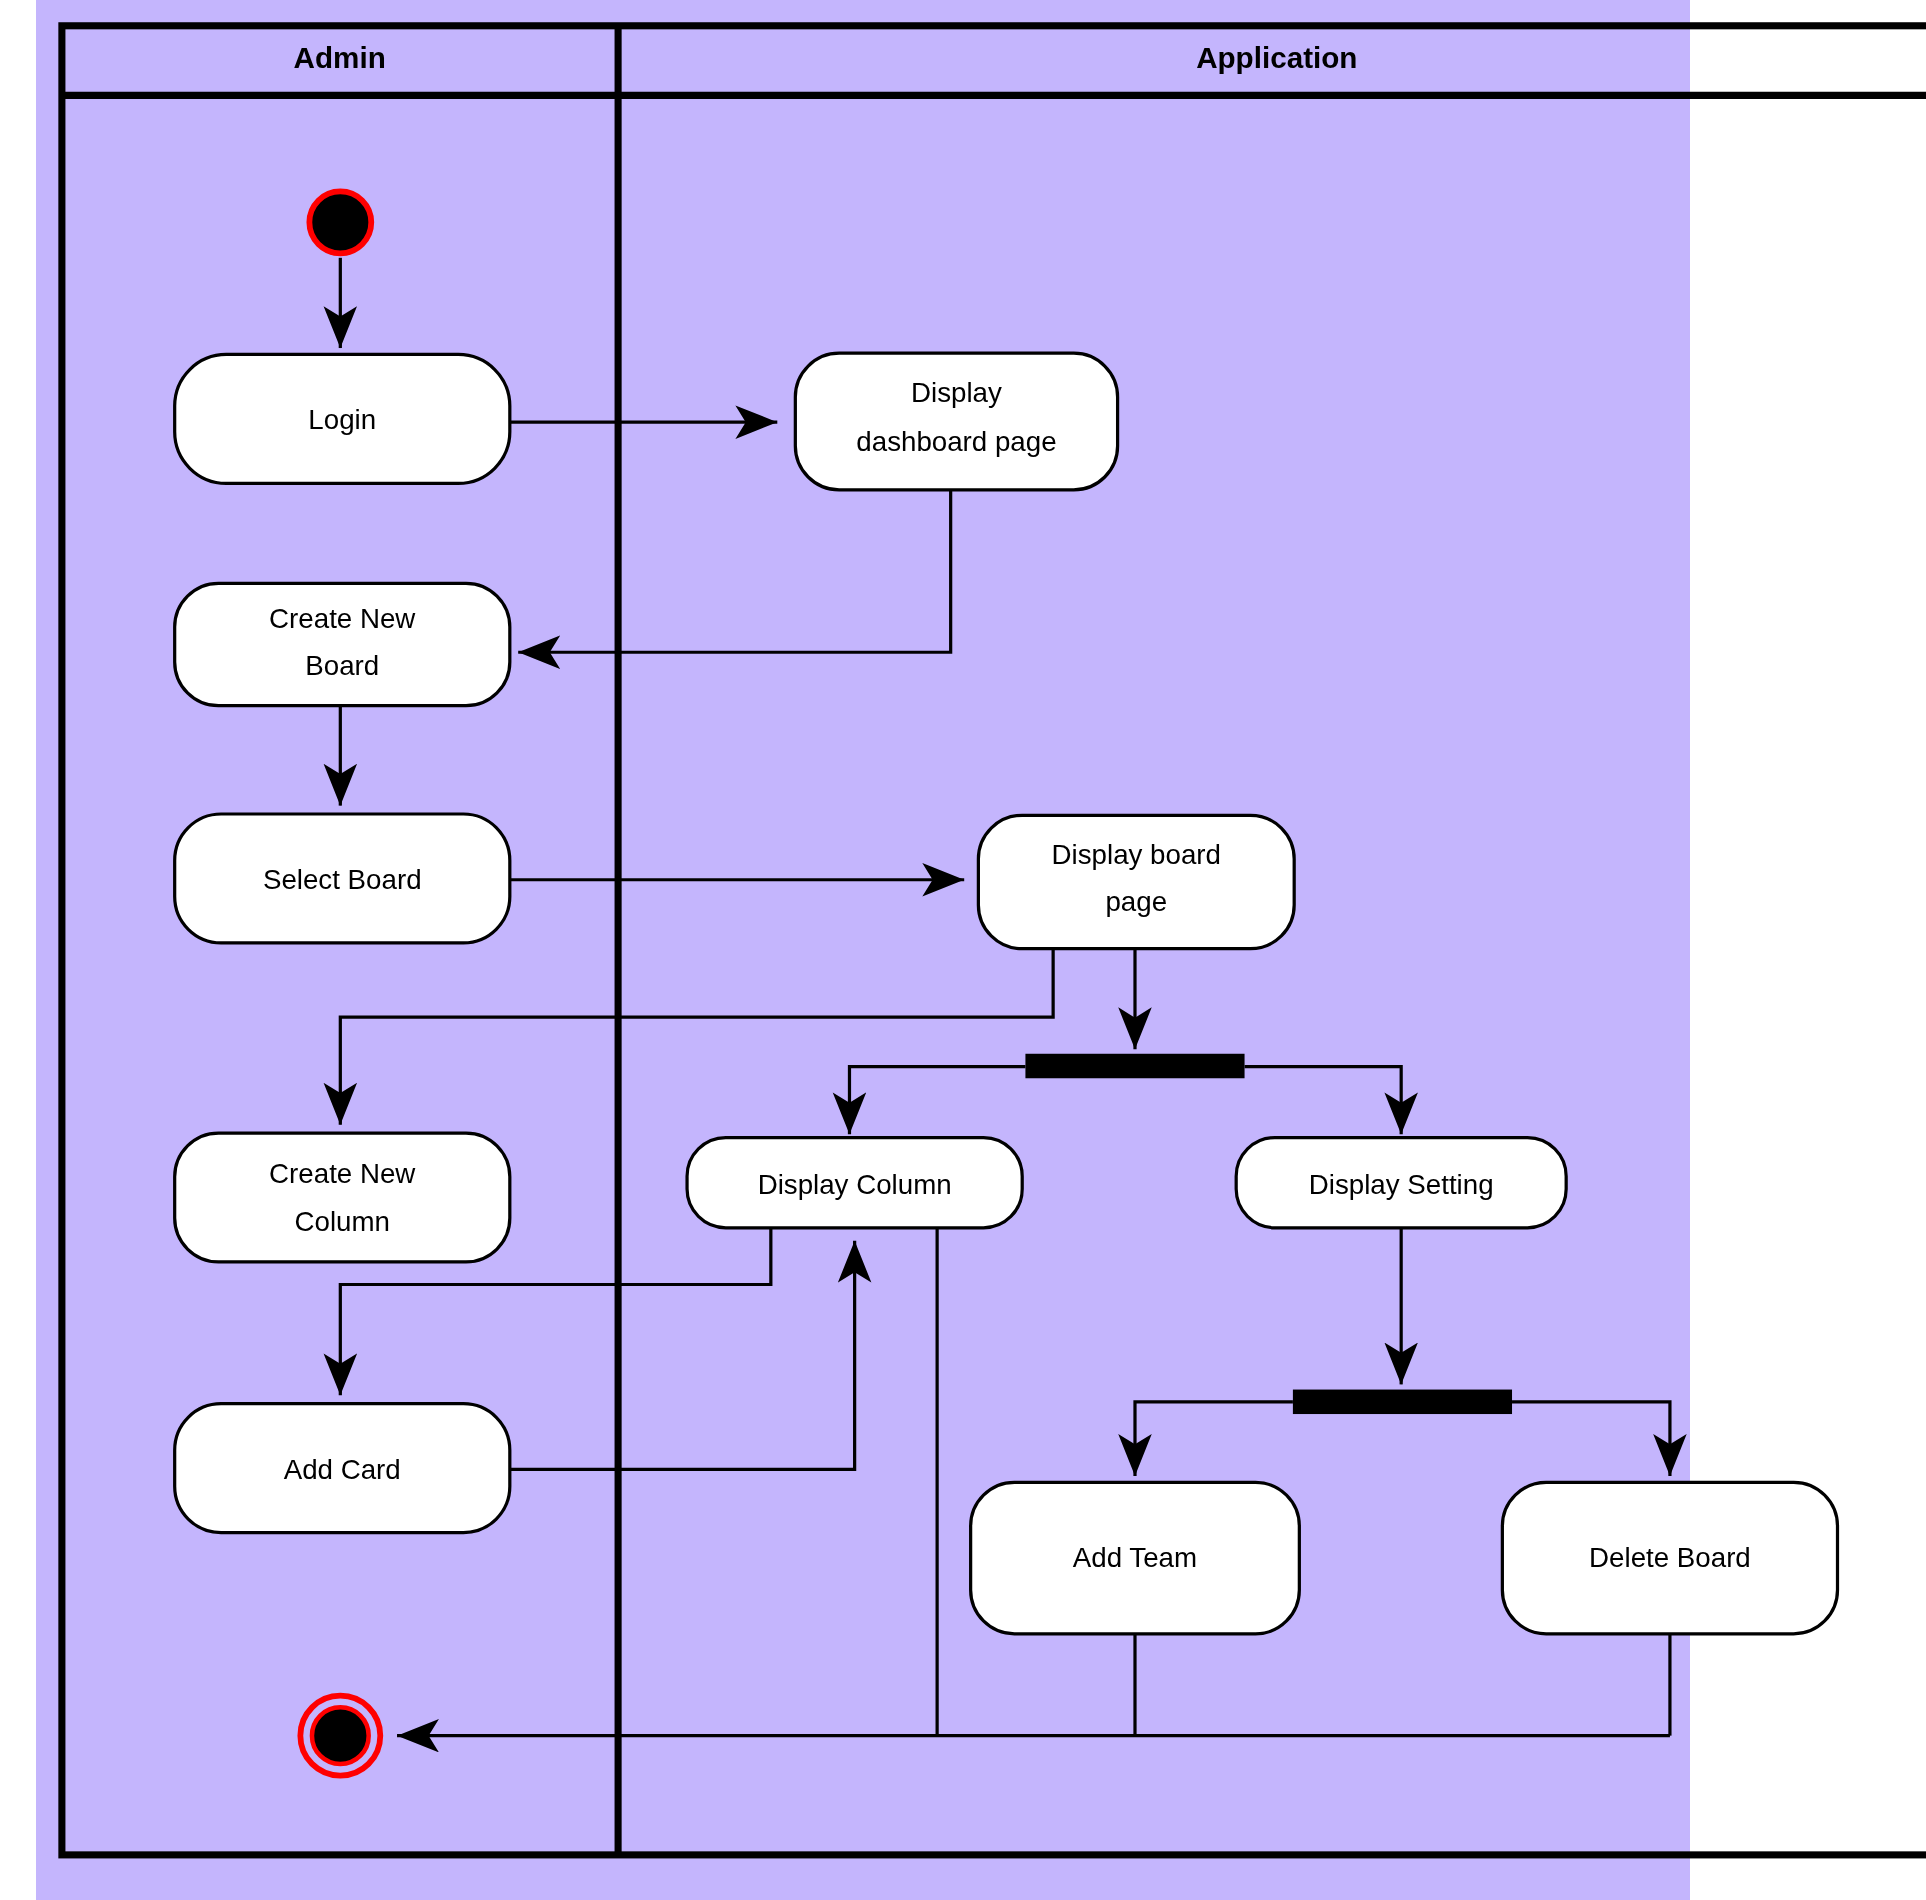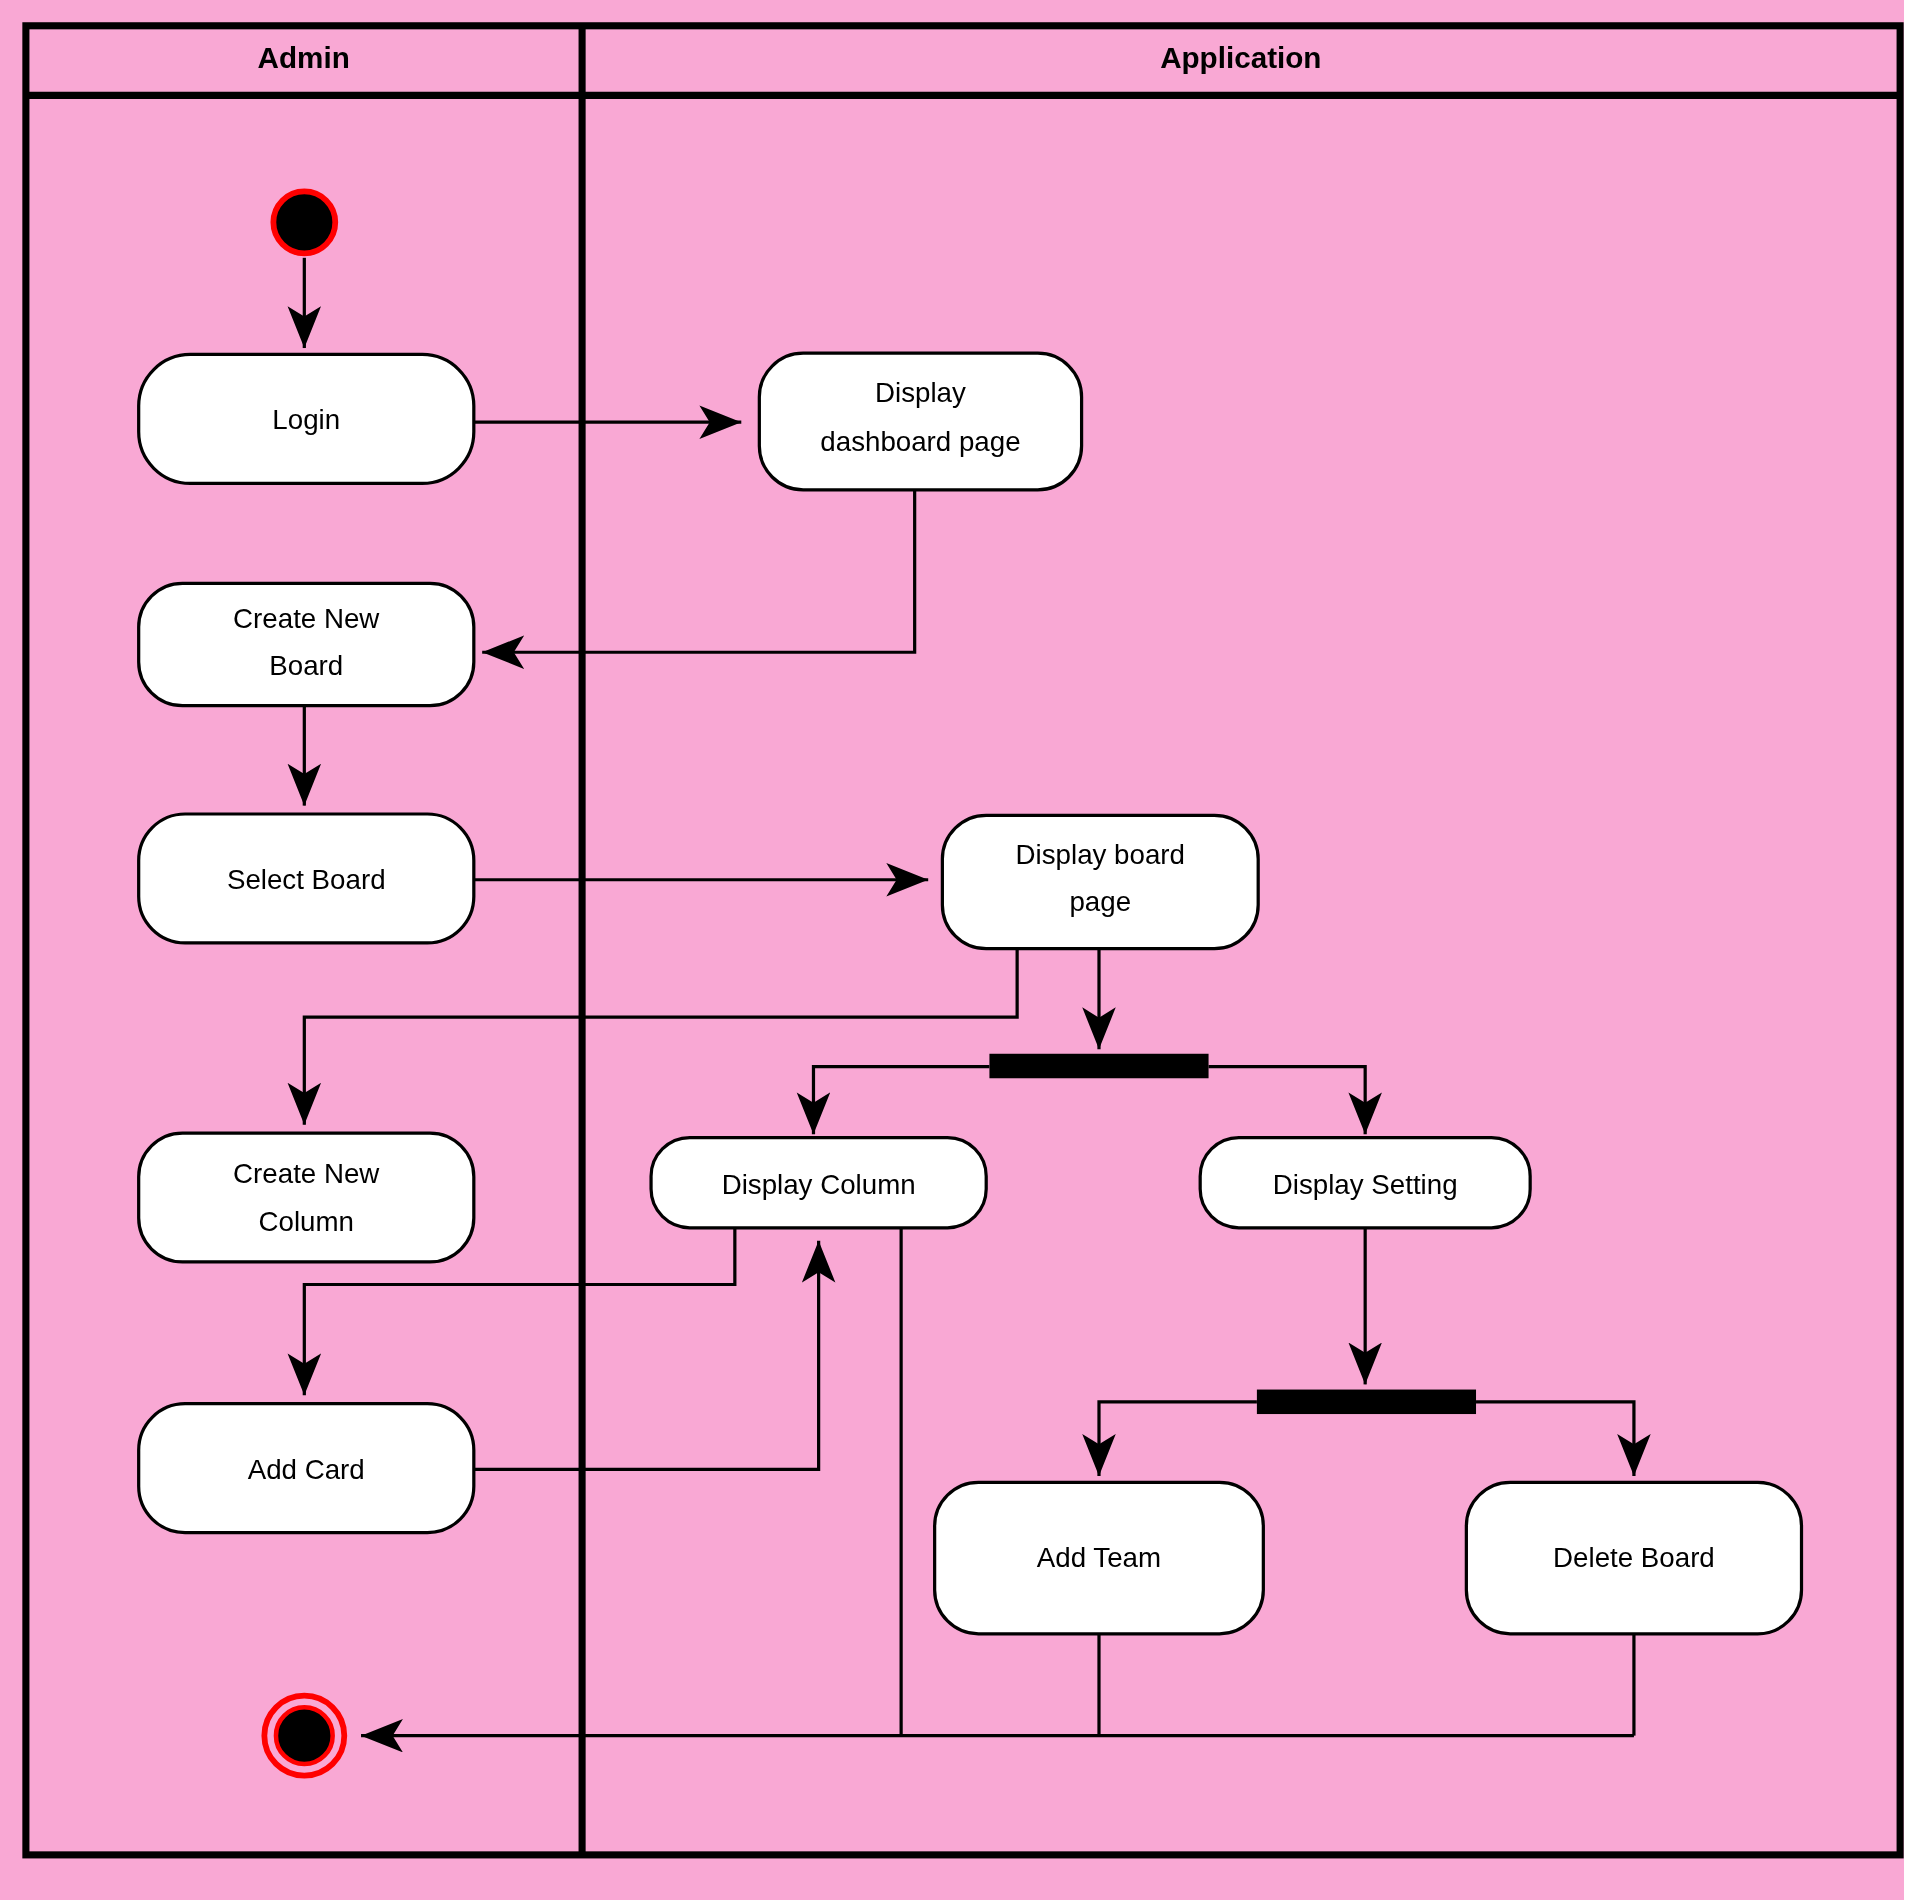"Admin" #diagram-root { background: #f9a8d4 -> #c4b5fd; margin-left: none -> 36px; width: 1904px -> 1654px }
